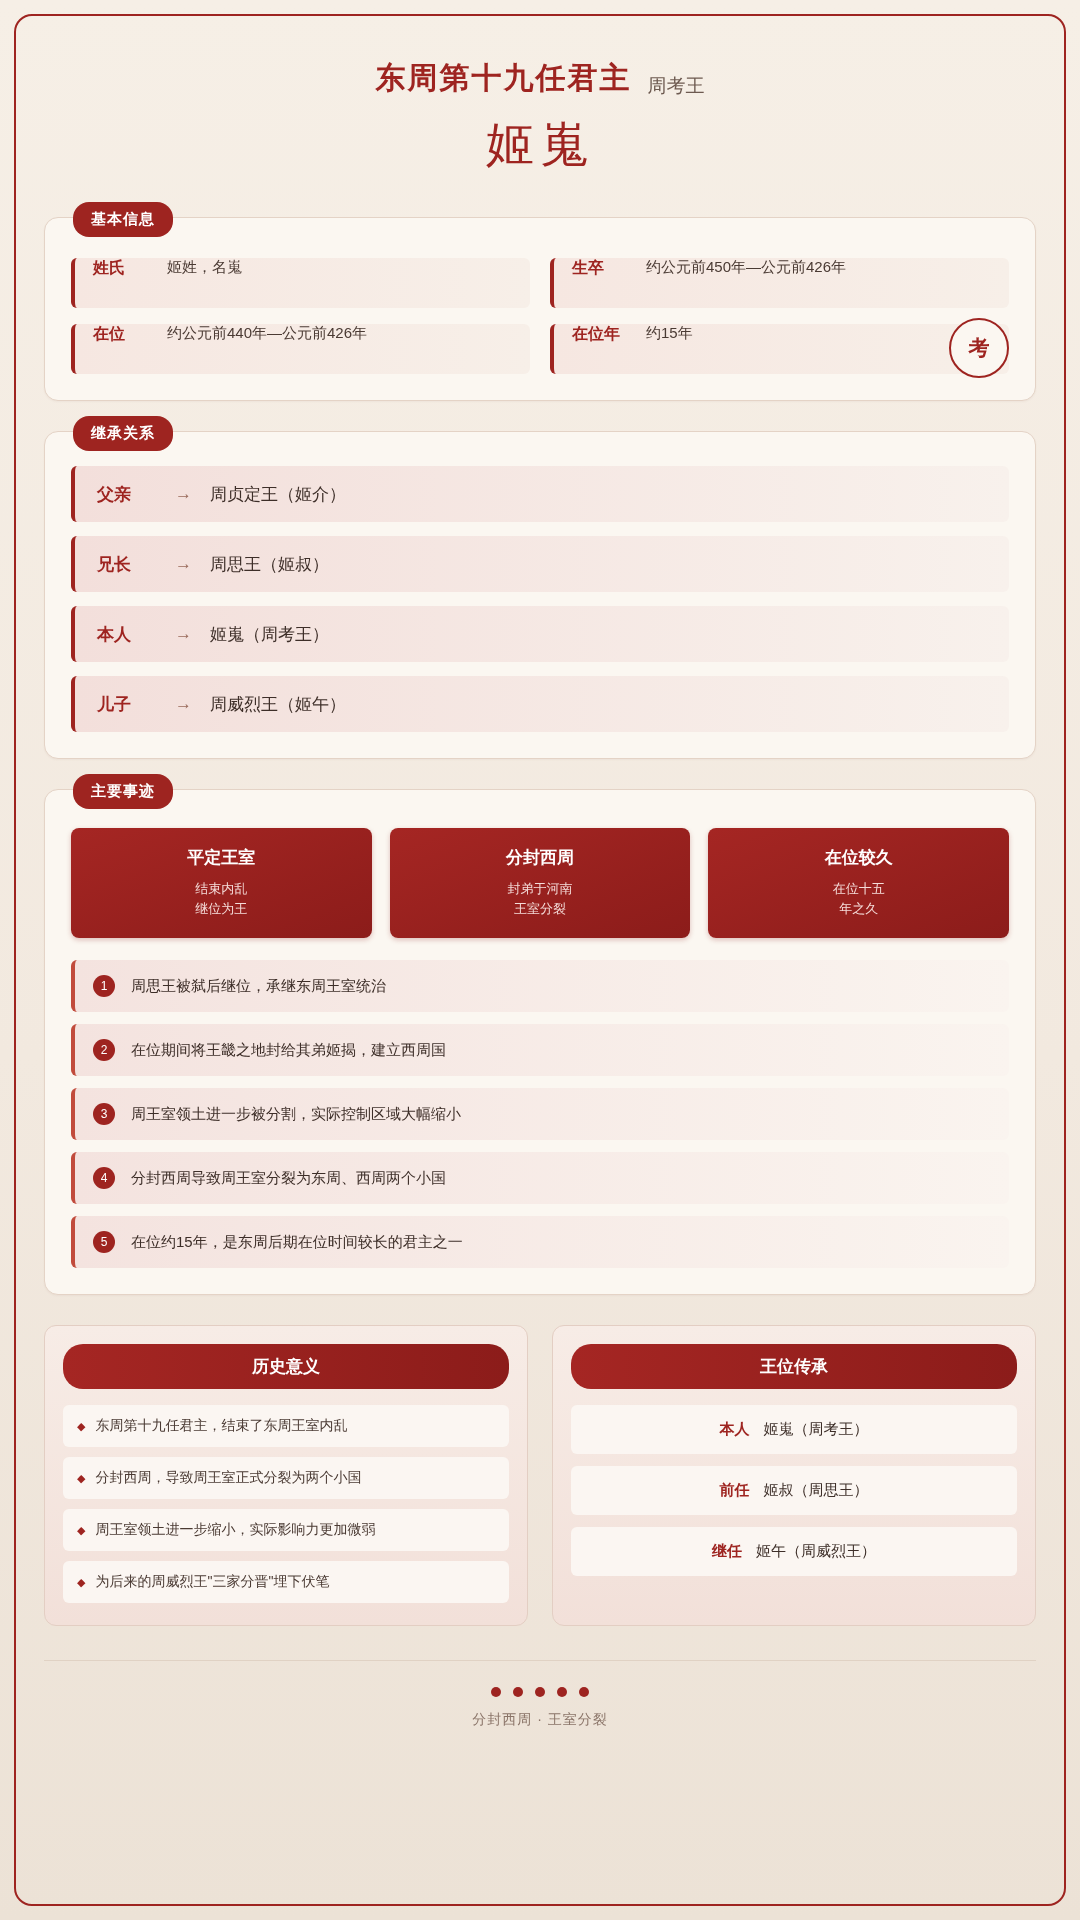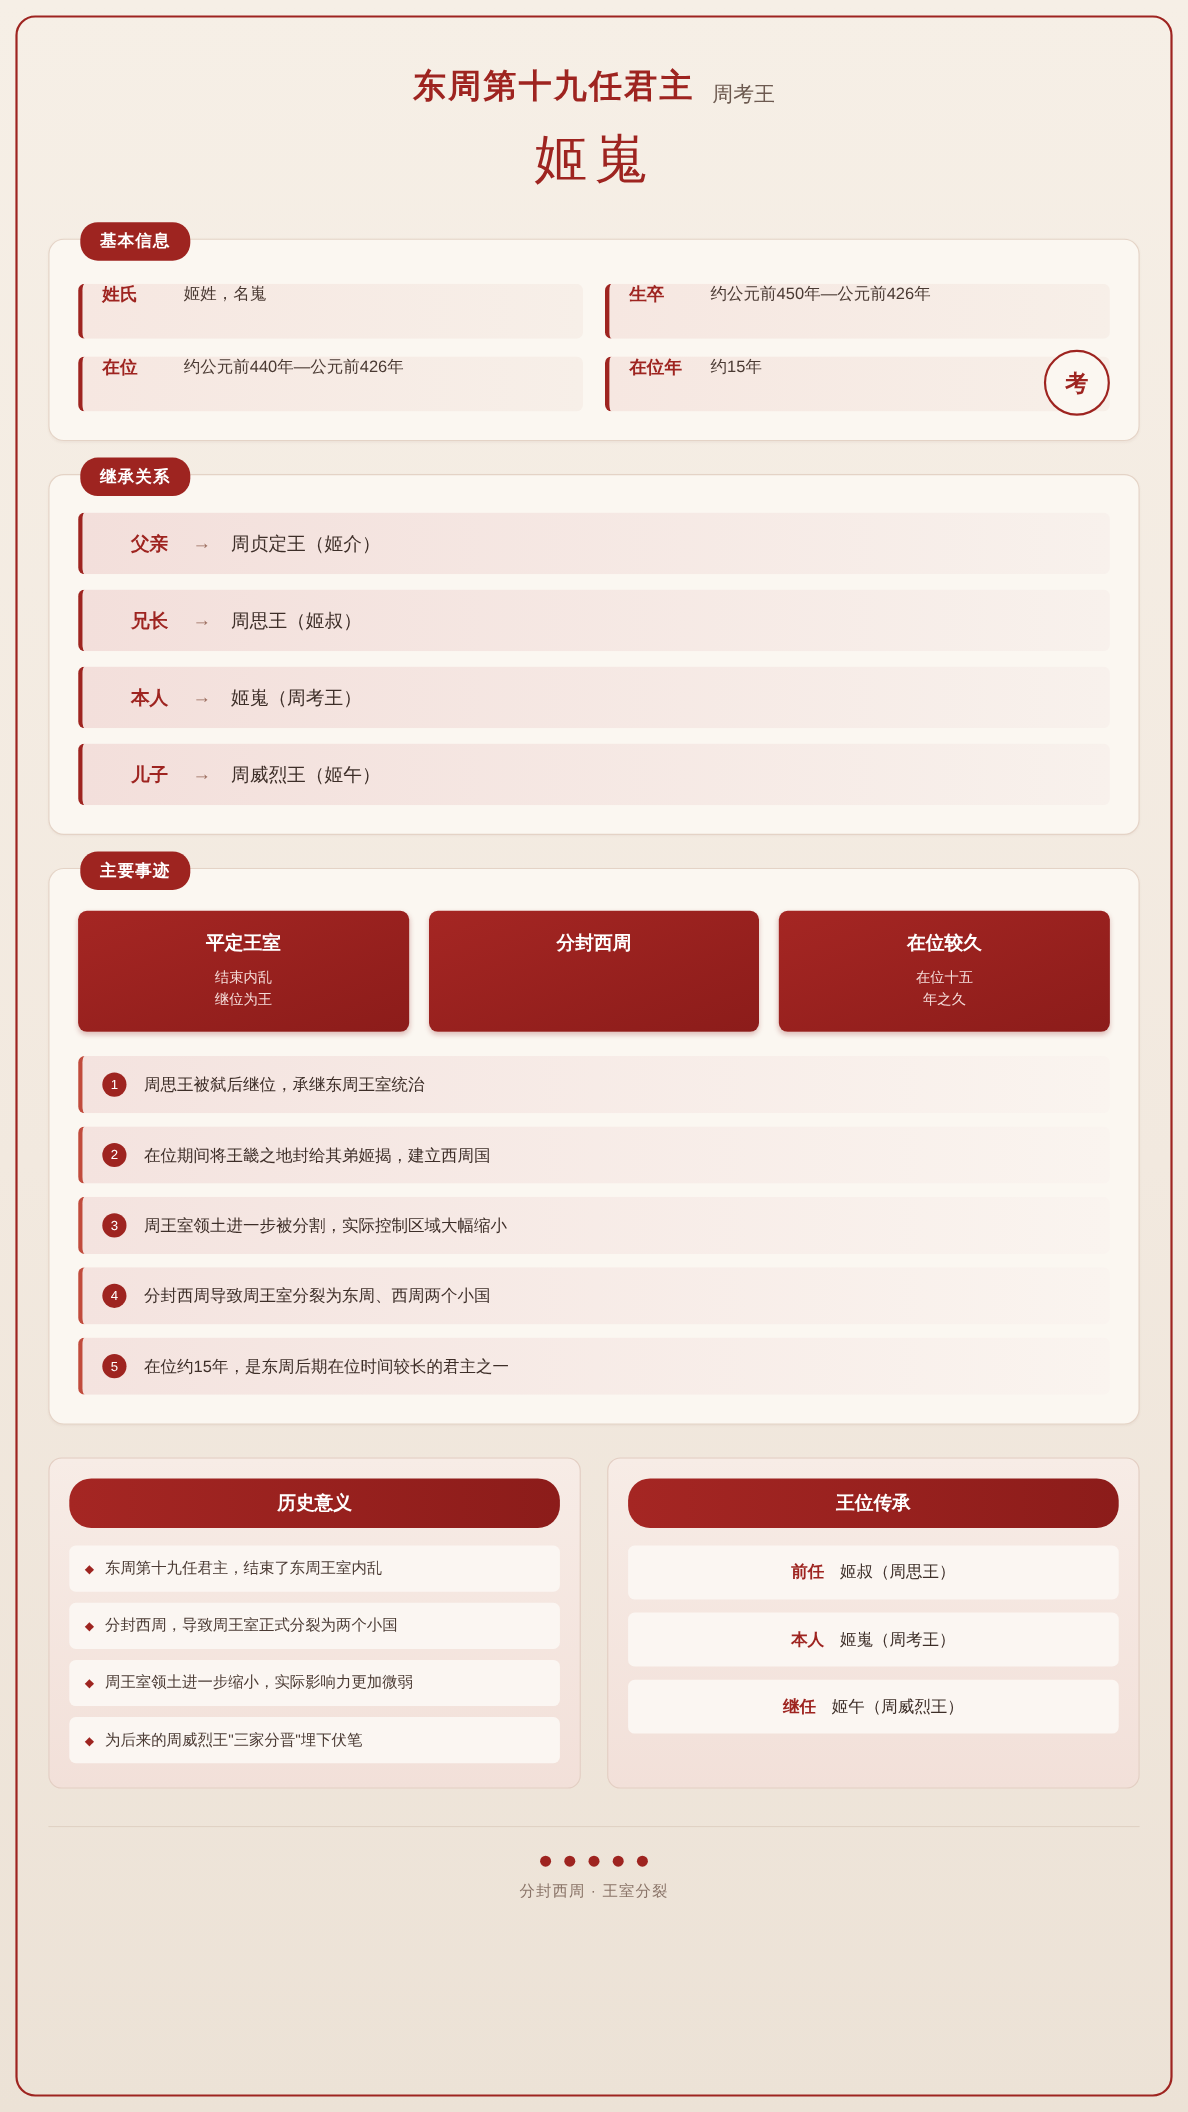"父亲" .succ-role { text-align: center -> none }
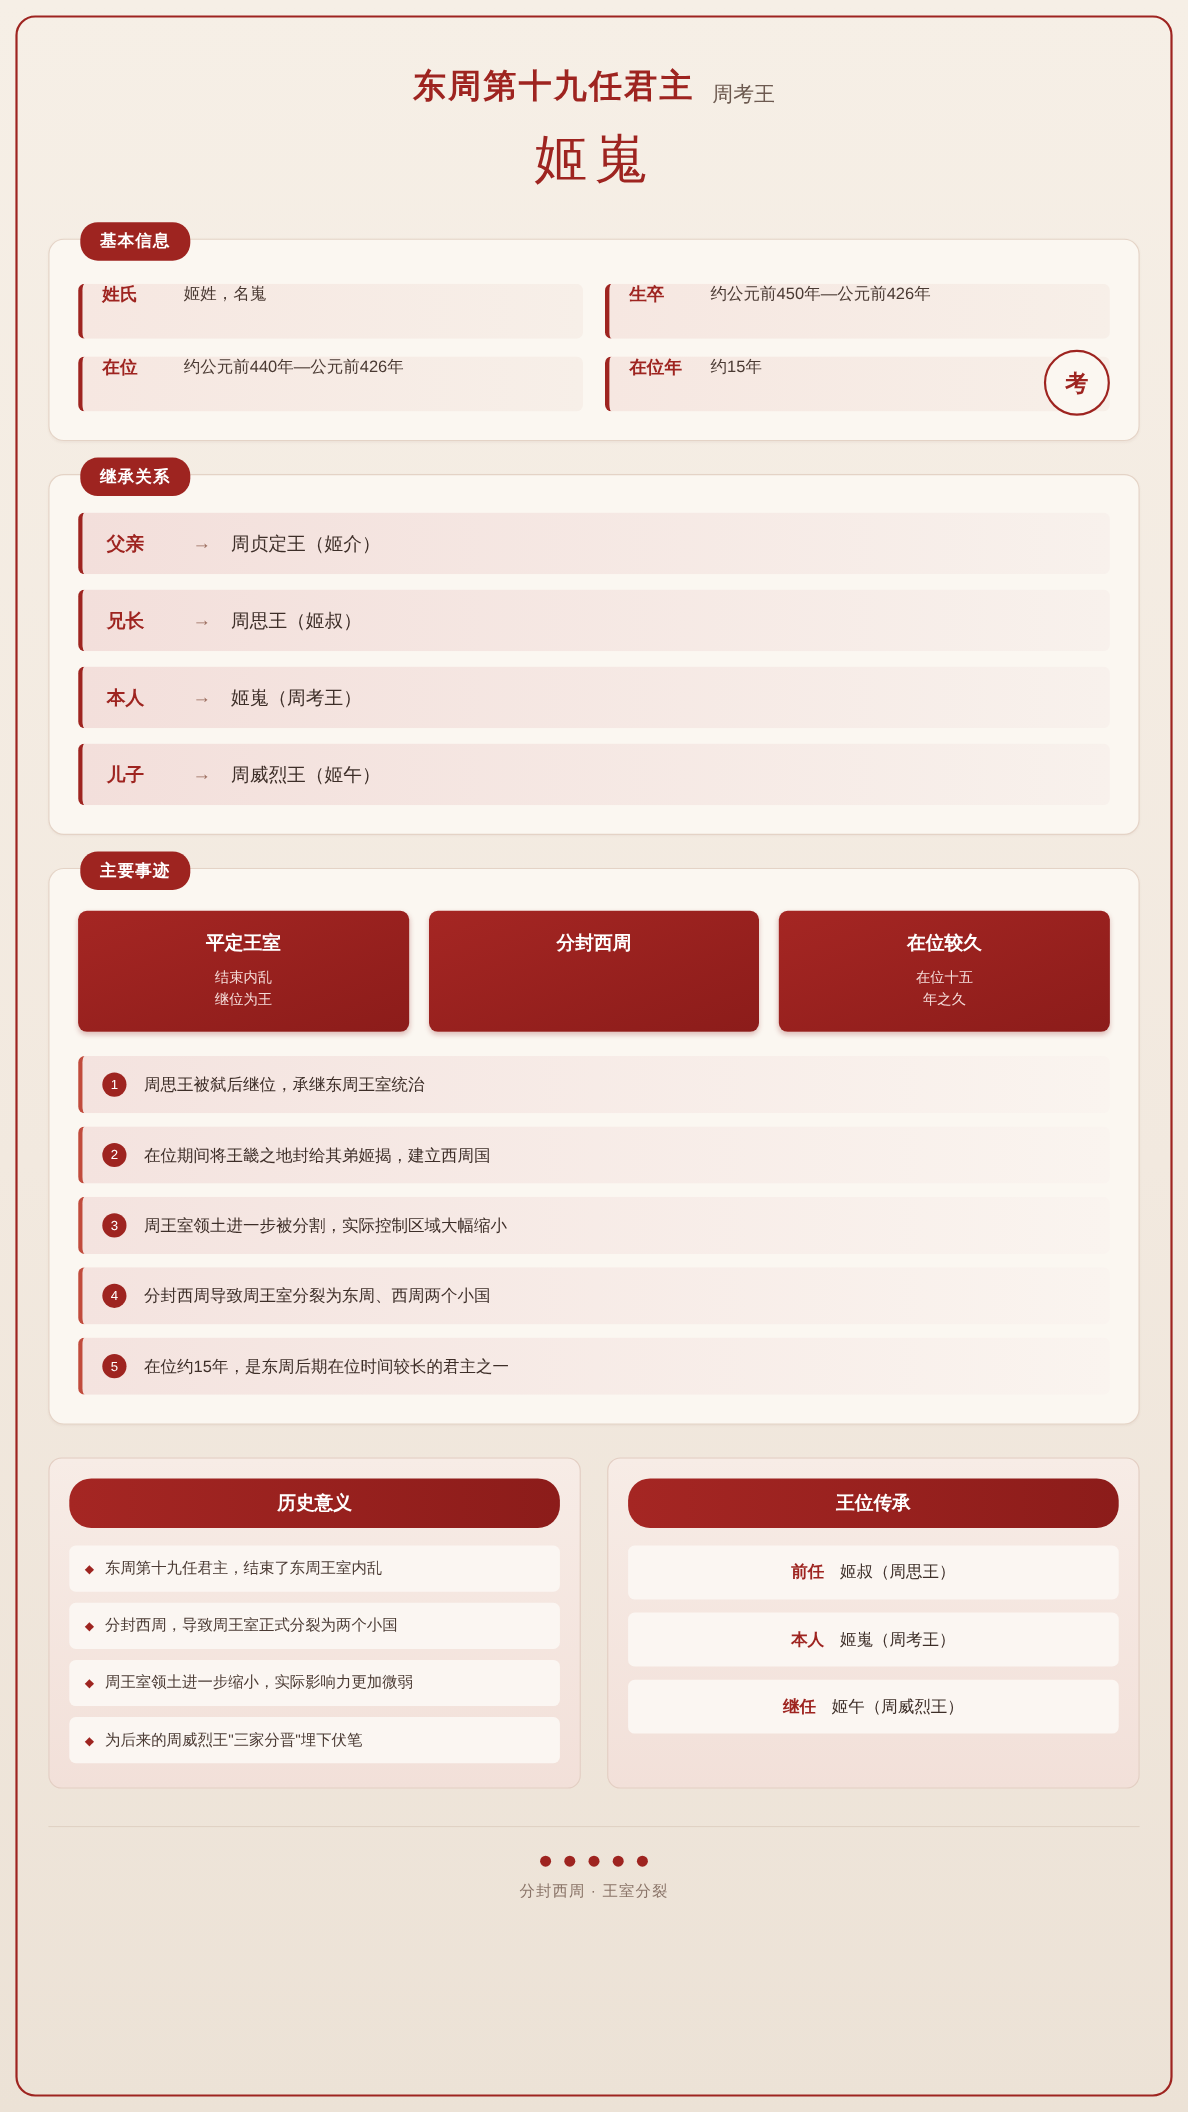"封弟于河南" div.deed-desc { html: none -> <div>封弟于河南 王室分裂</div> }
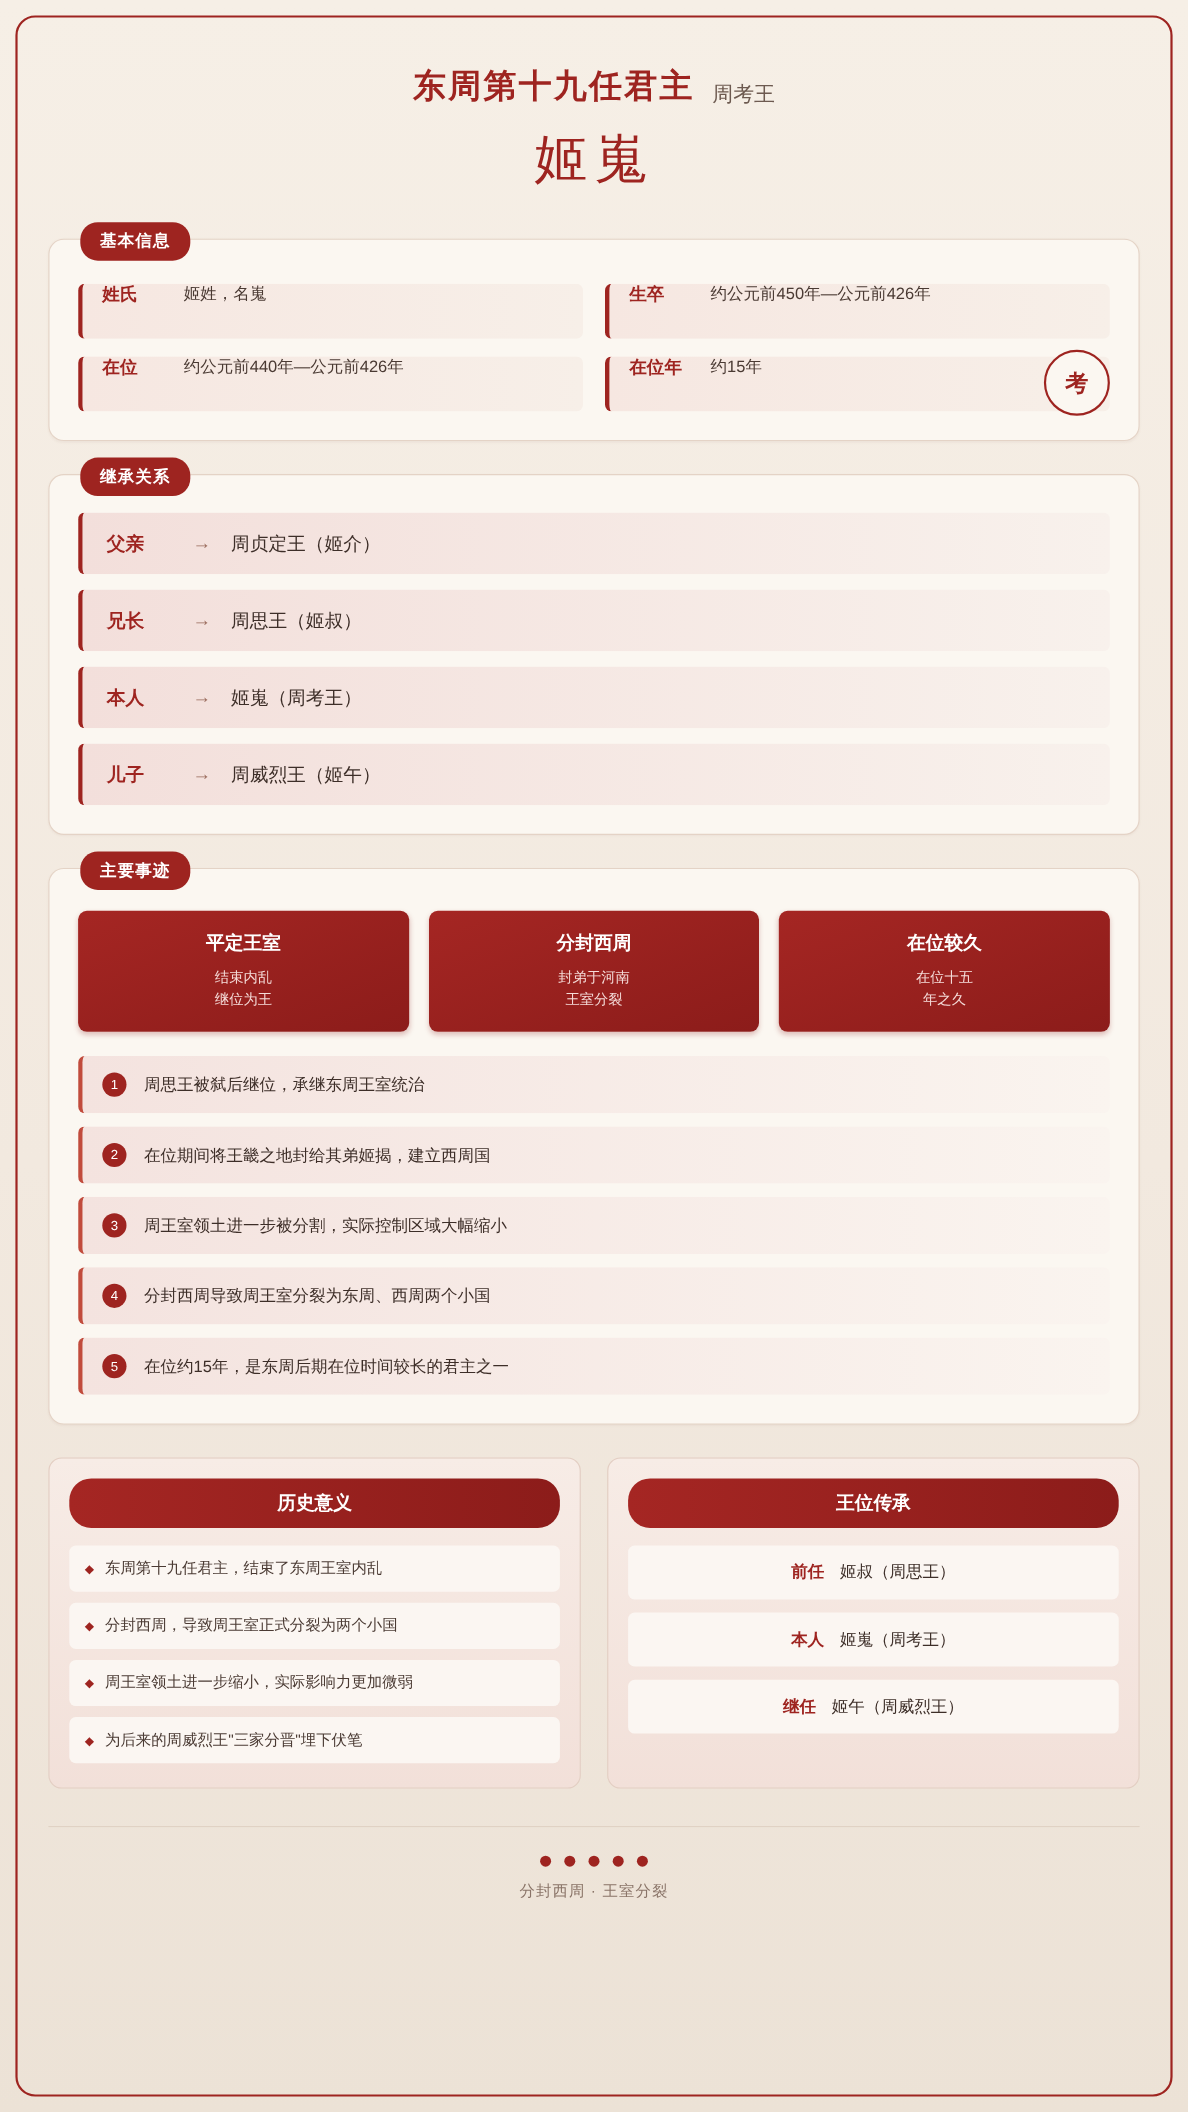"前任 姬叔（周思王）" div.throne-item { order: before "本人 姬嵬（周考王）" -> after "本人 姬嵬（周考王）" }
